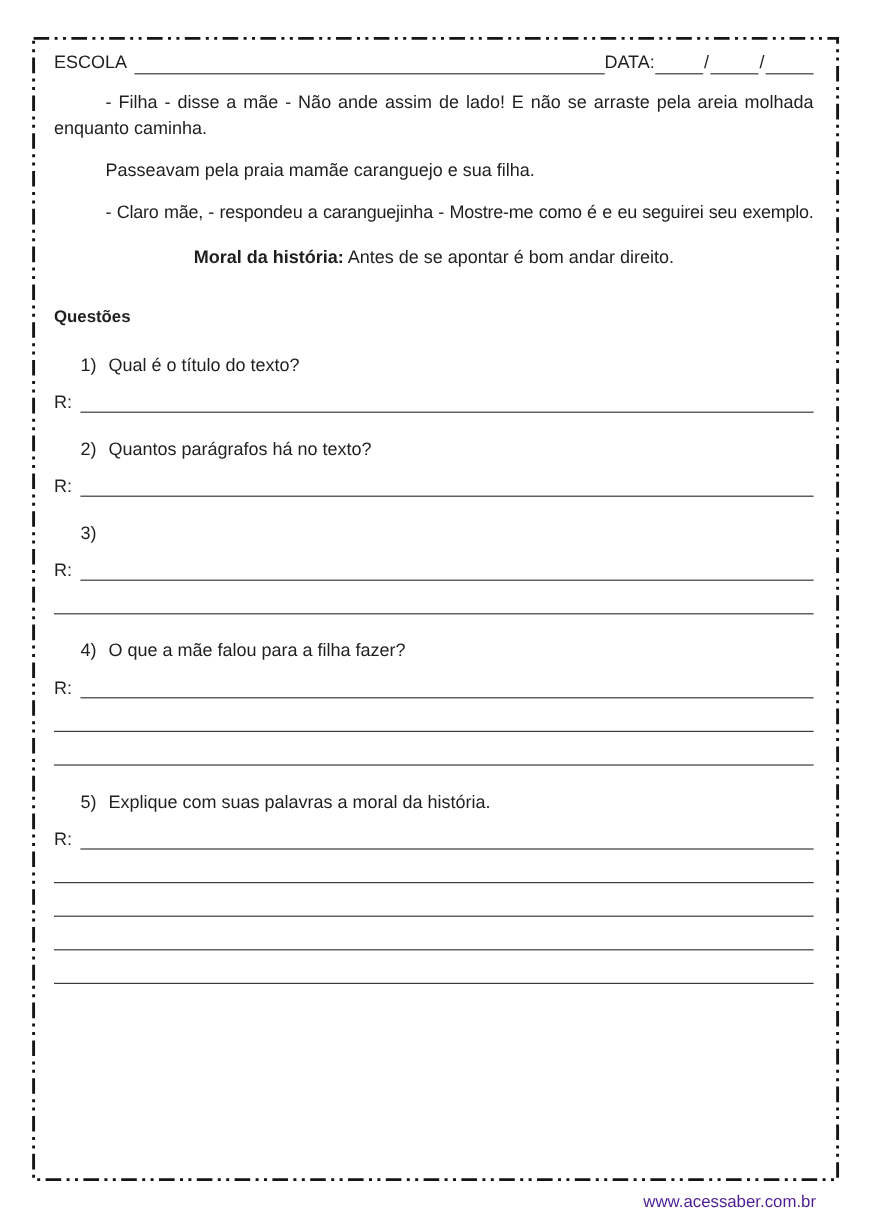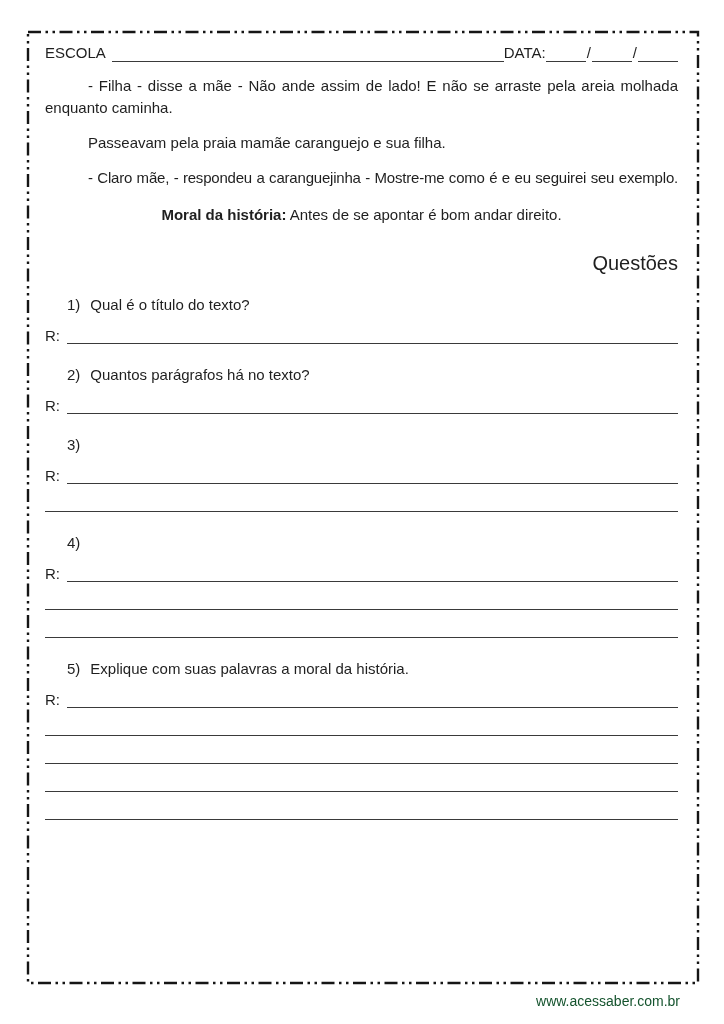"Questões" .questoes { font-size: 20px -> 14px; font-weight: normal -> bold; text-align: right -> left }
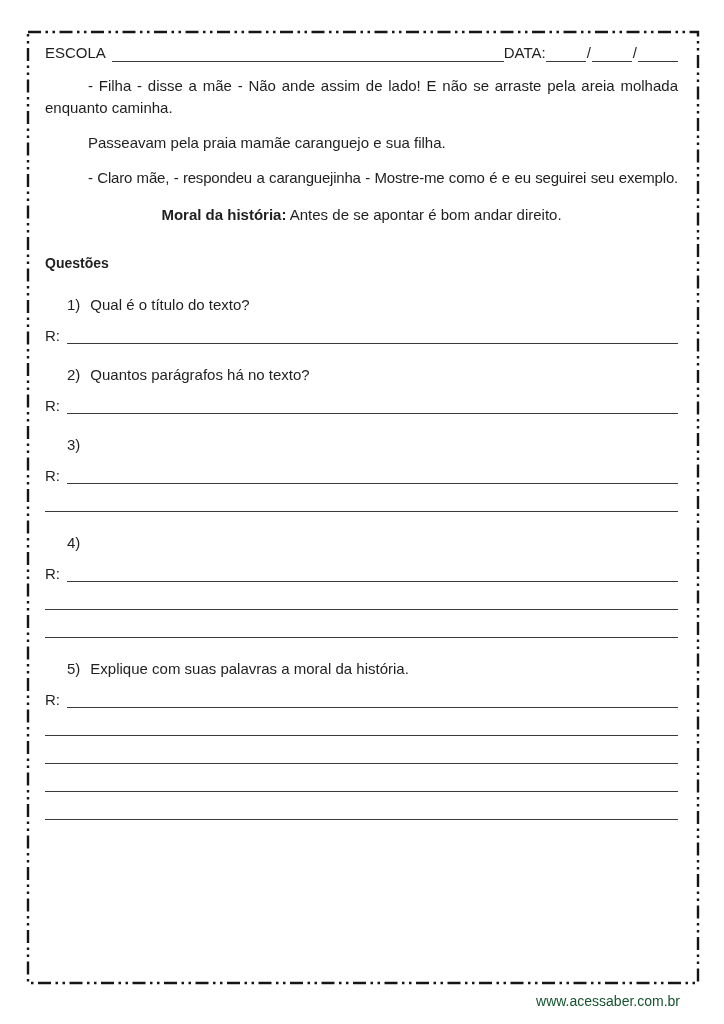"O que a mãe falou" span.q-text { html: none -> <span>O que a mãe falou para a filha fazer?</span> }
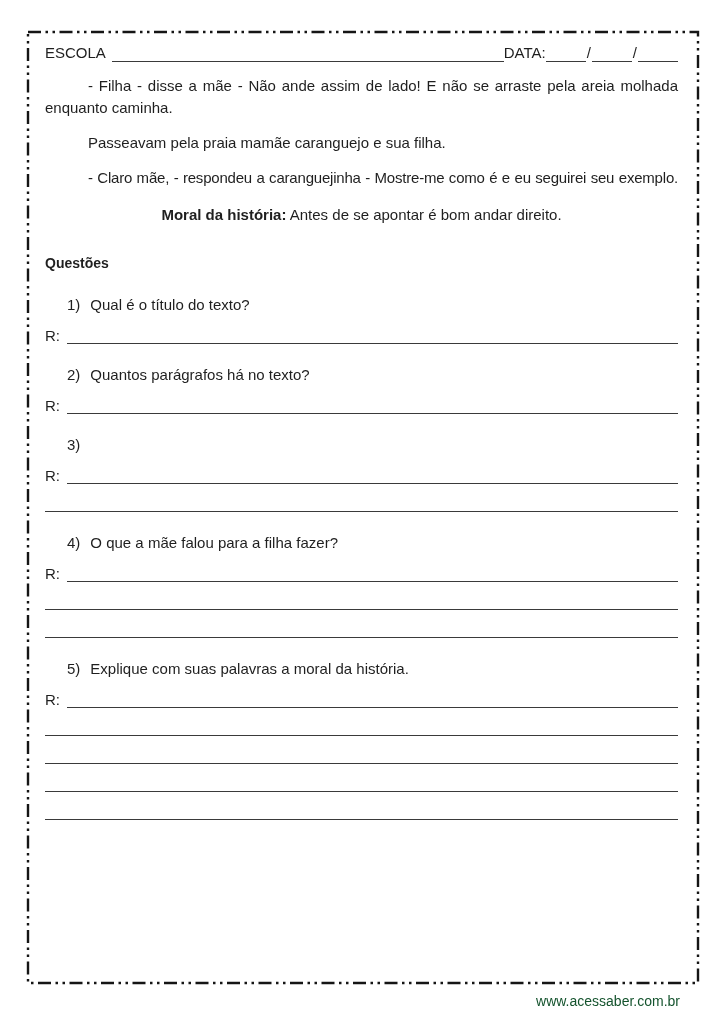"www.acessaber.com.br" .footer { color: #14532d -> #4c1d95 }
